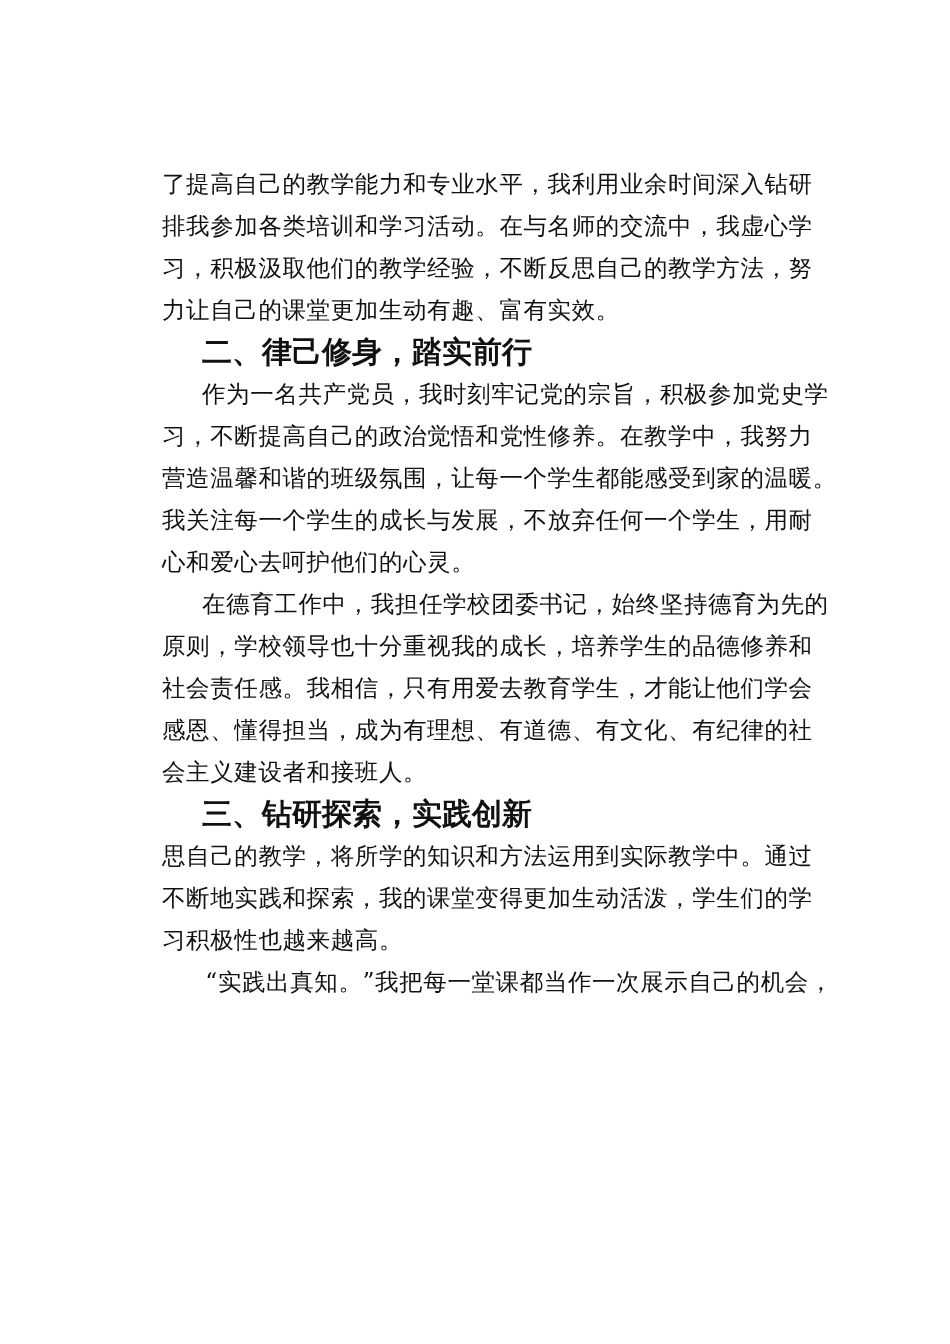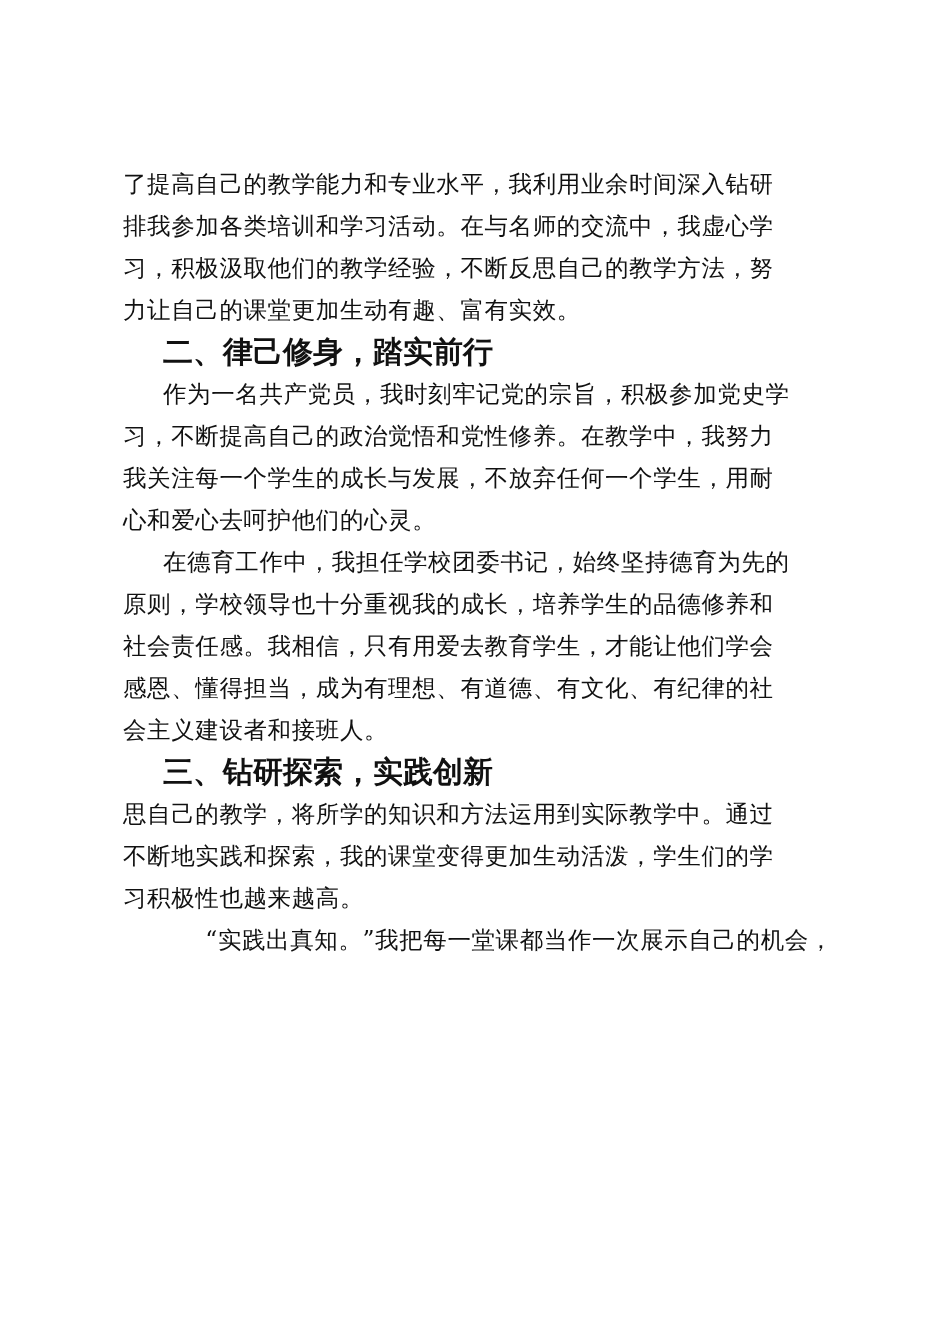"了提高自己的教学能力和专业水平，我利用业余时间深入钻研" .line { margin-left: none -> 39px }
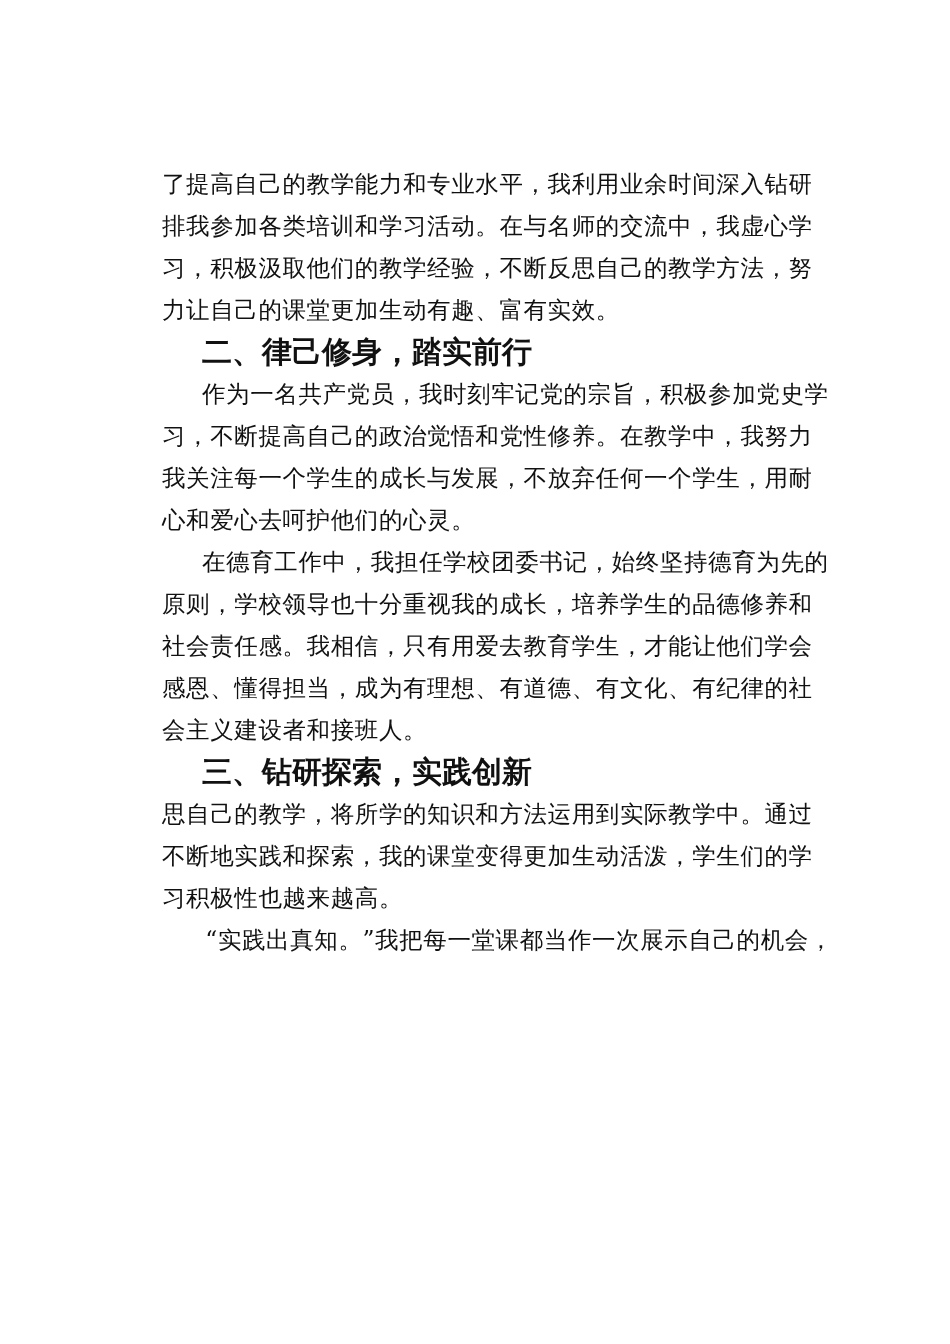"营造温馨和谐的班级氛围，让每一个学生都能感受到家的温暖。" div.line { html: none -> <div>营造温馨和谐的班级氛围，让每一个学生都能感受到家的温暖。</div> }
